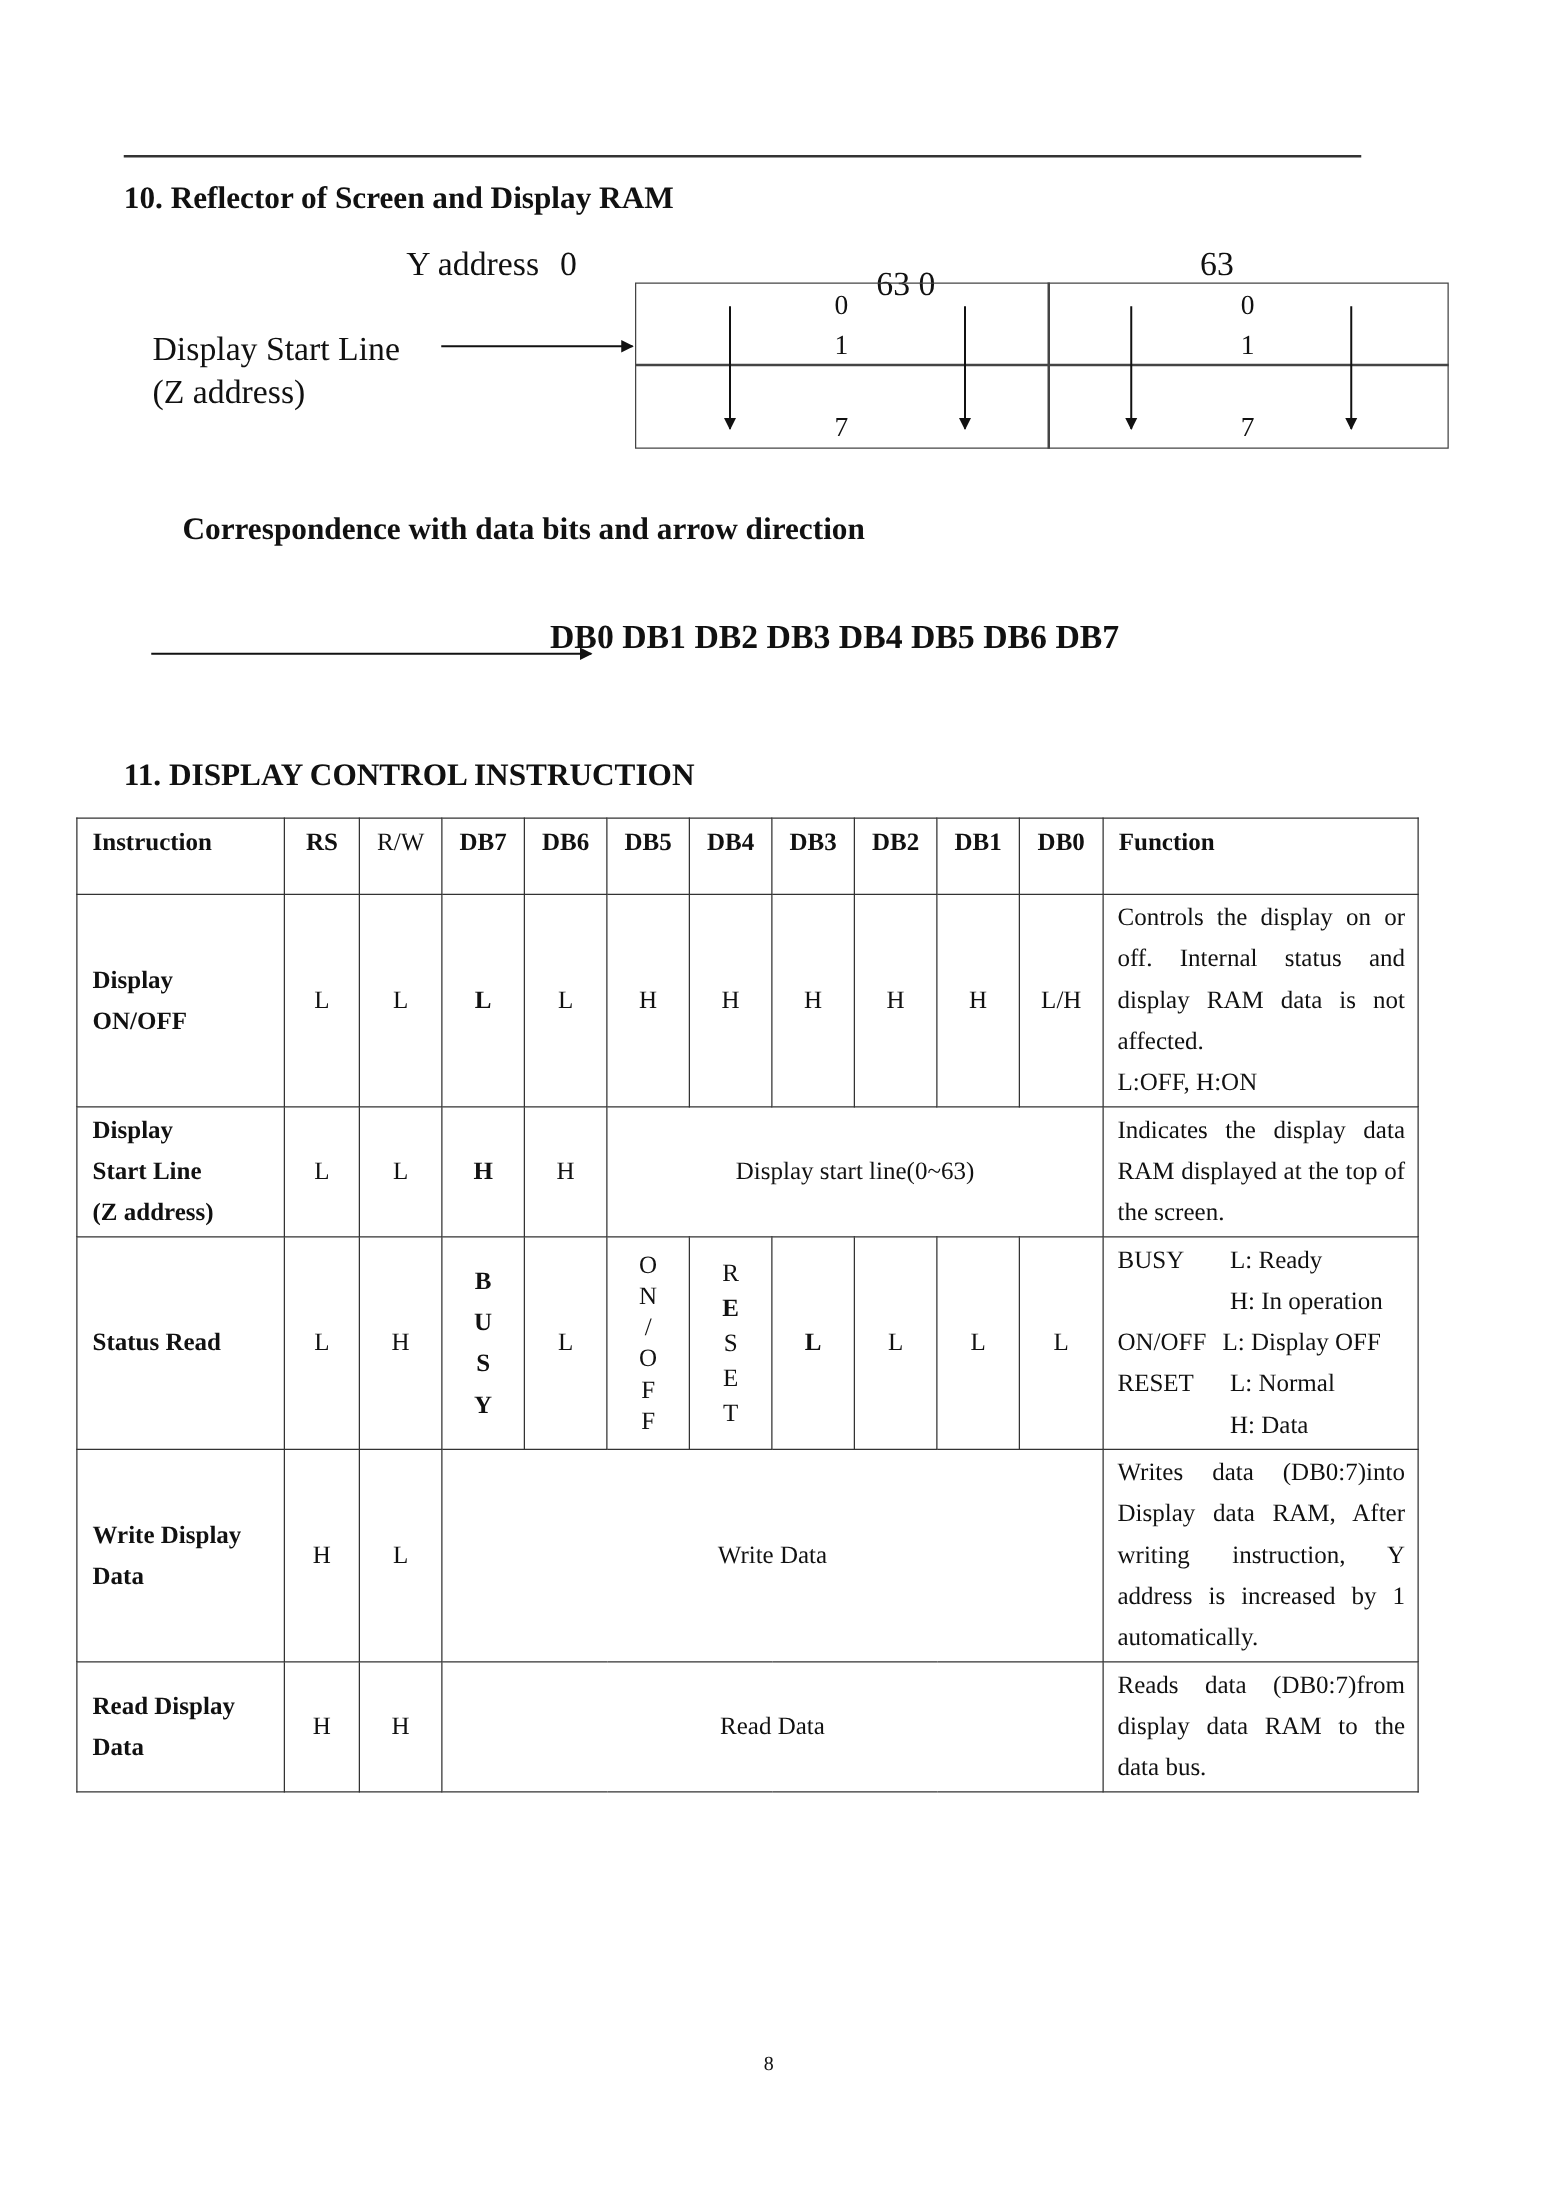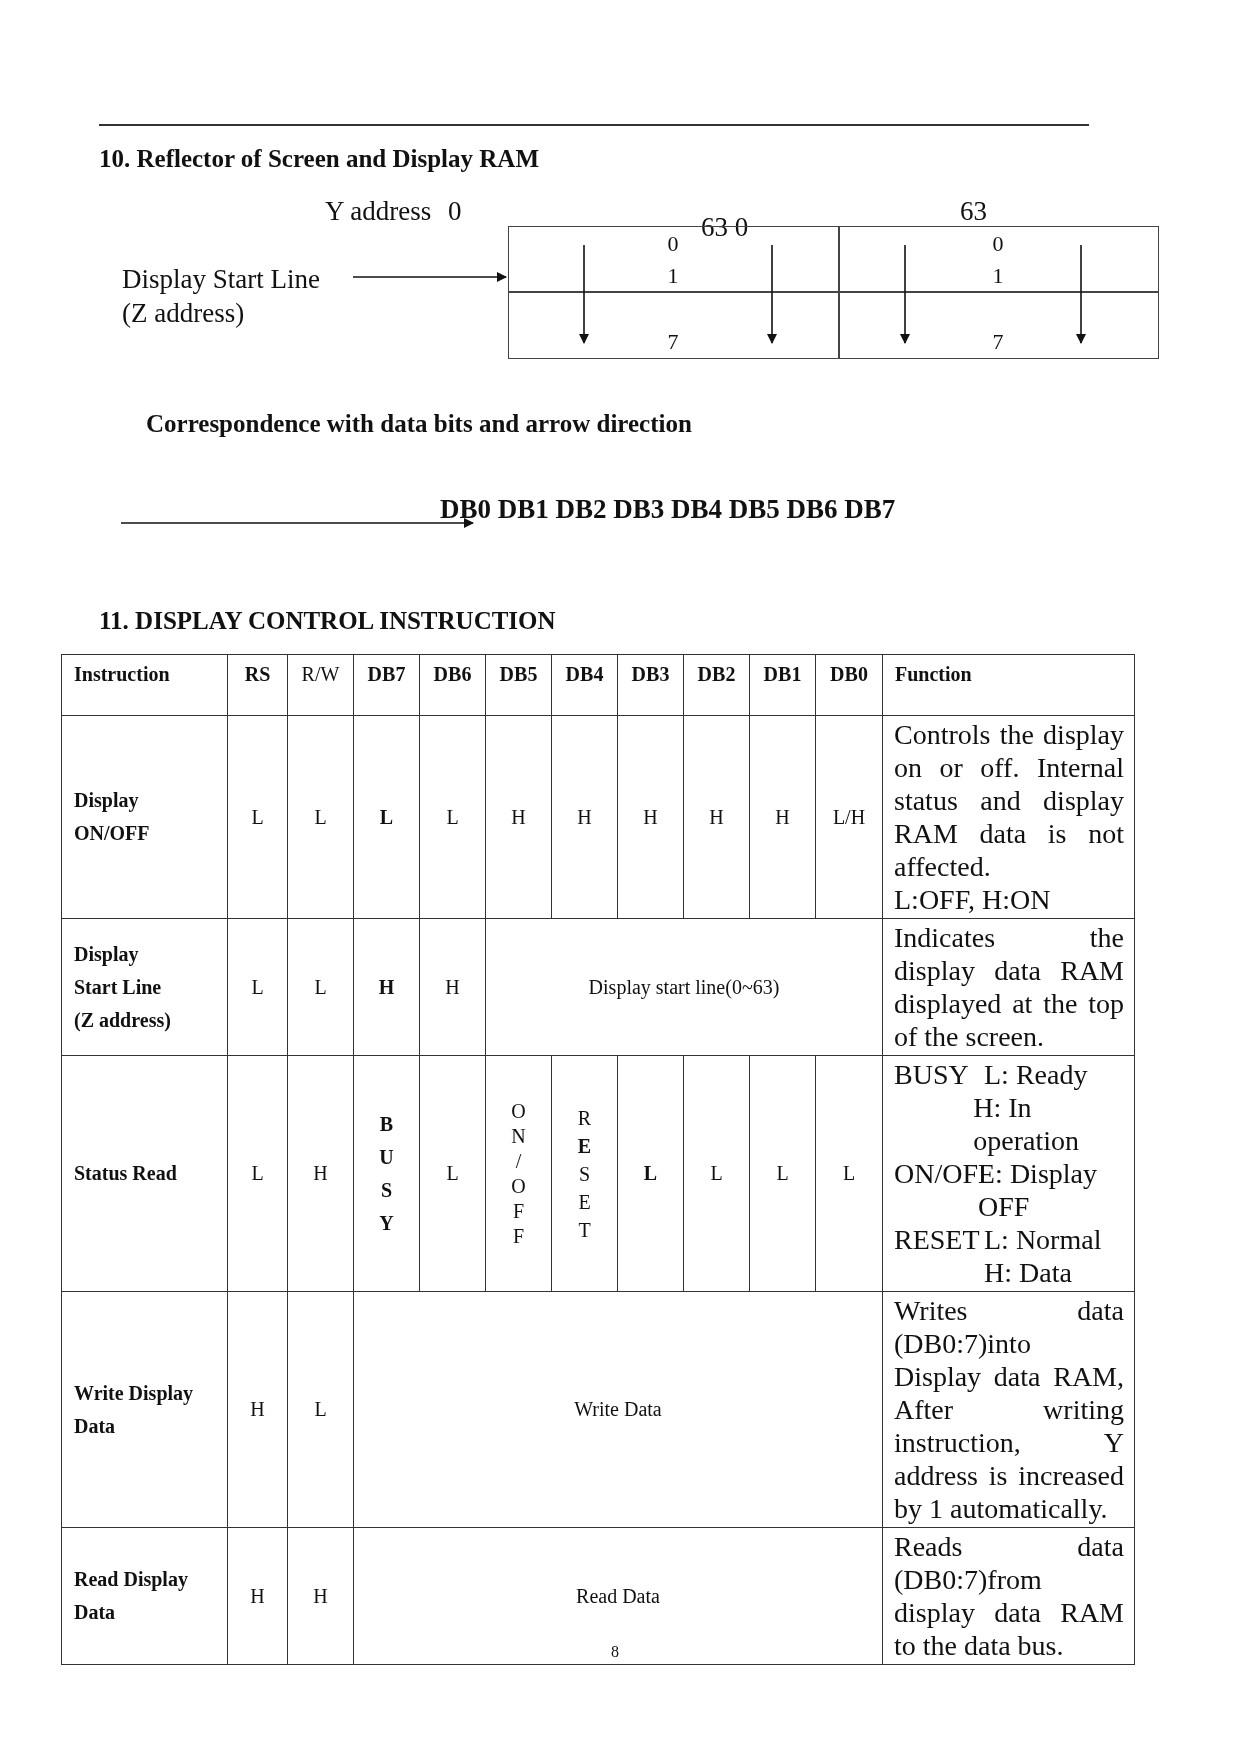"Controls the display on or" td.func { font-size: 28px -> 20px }
